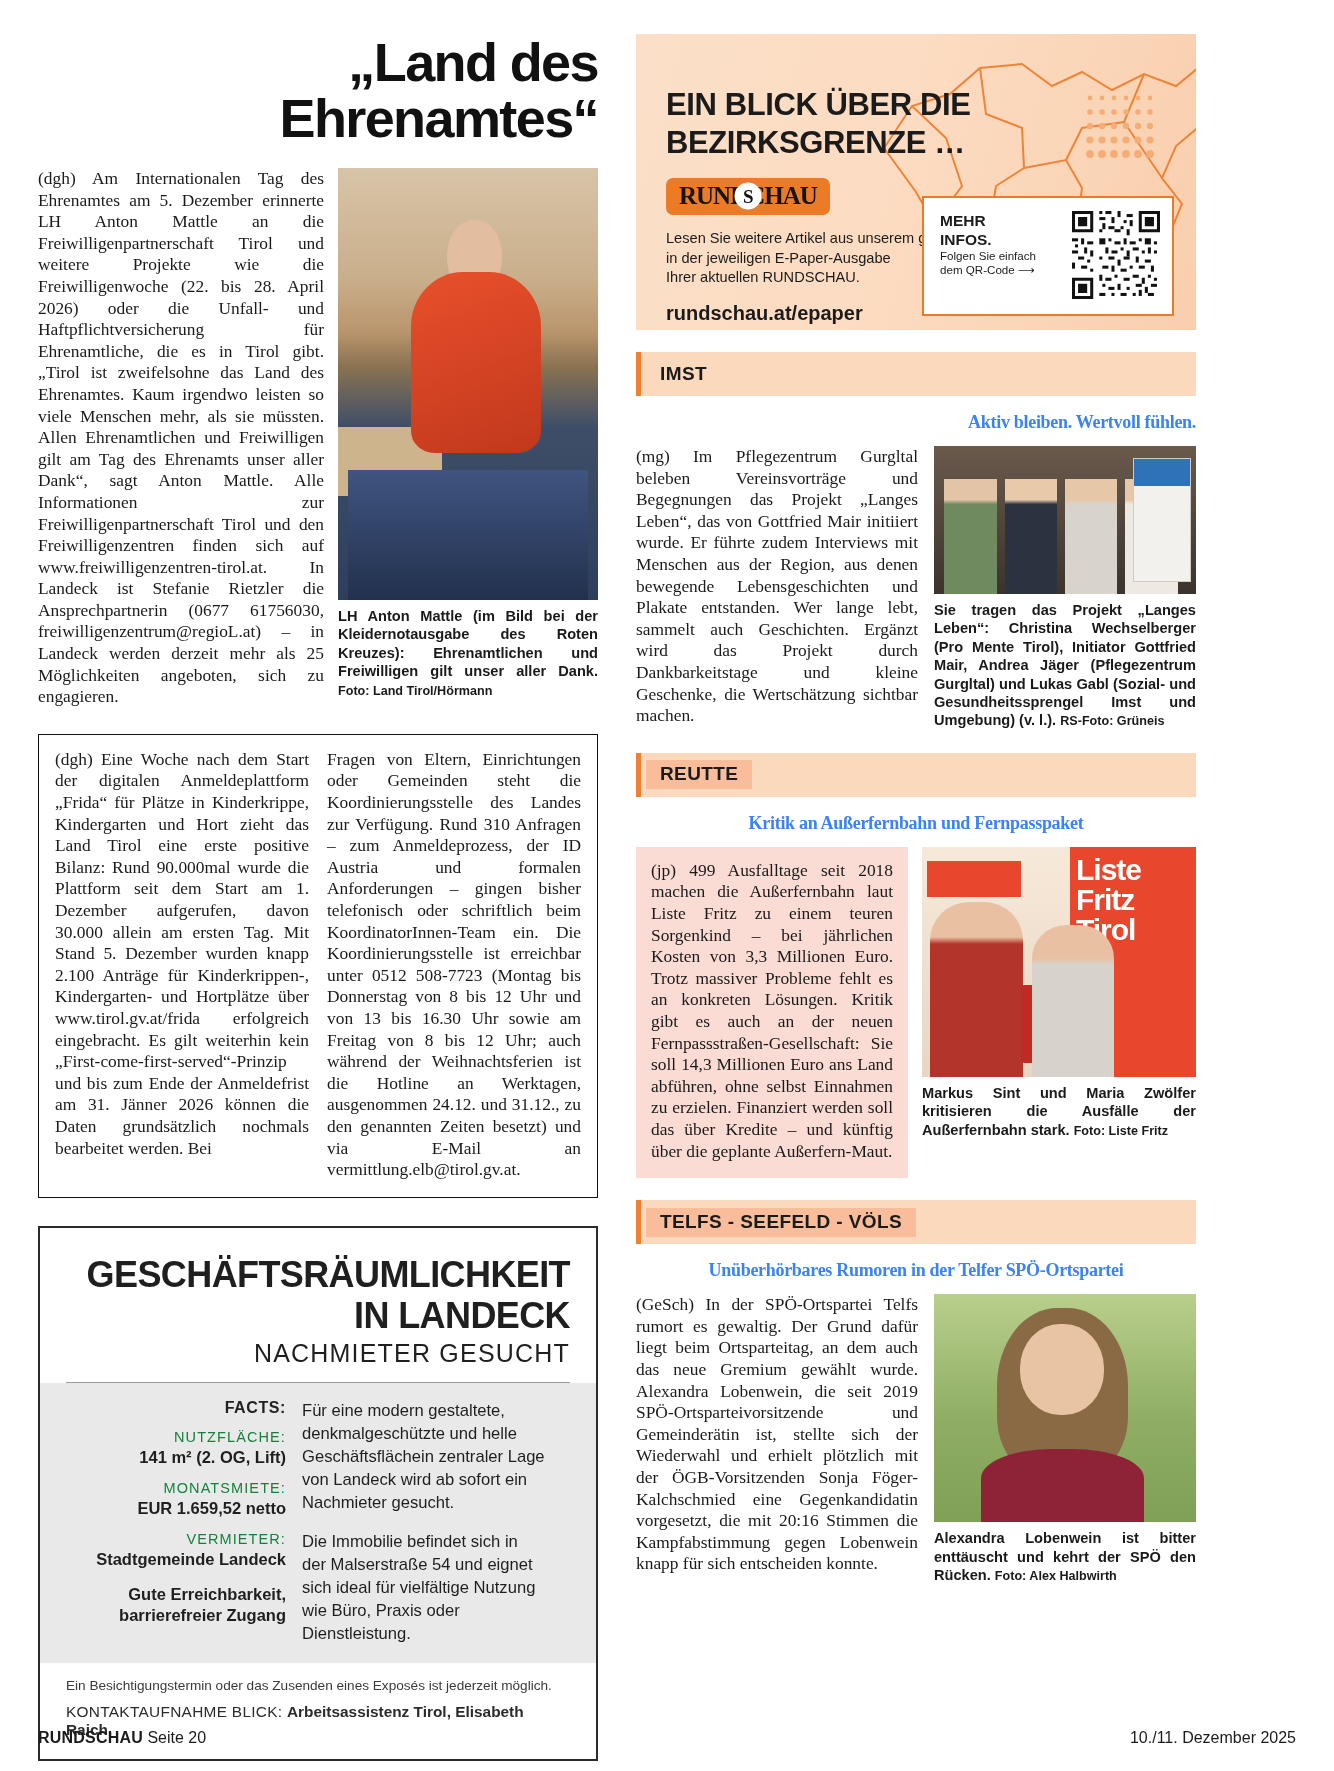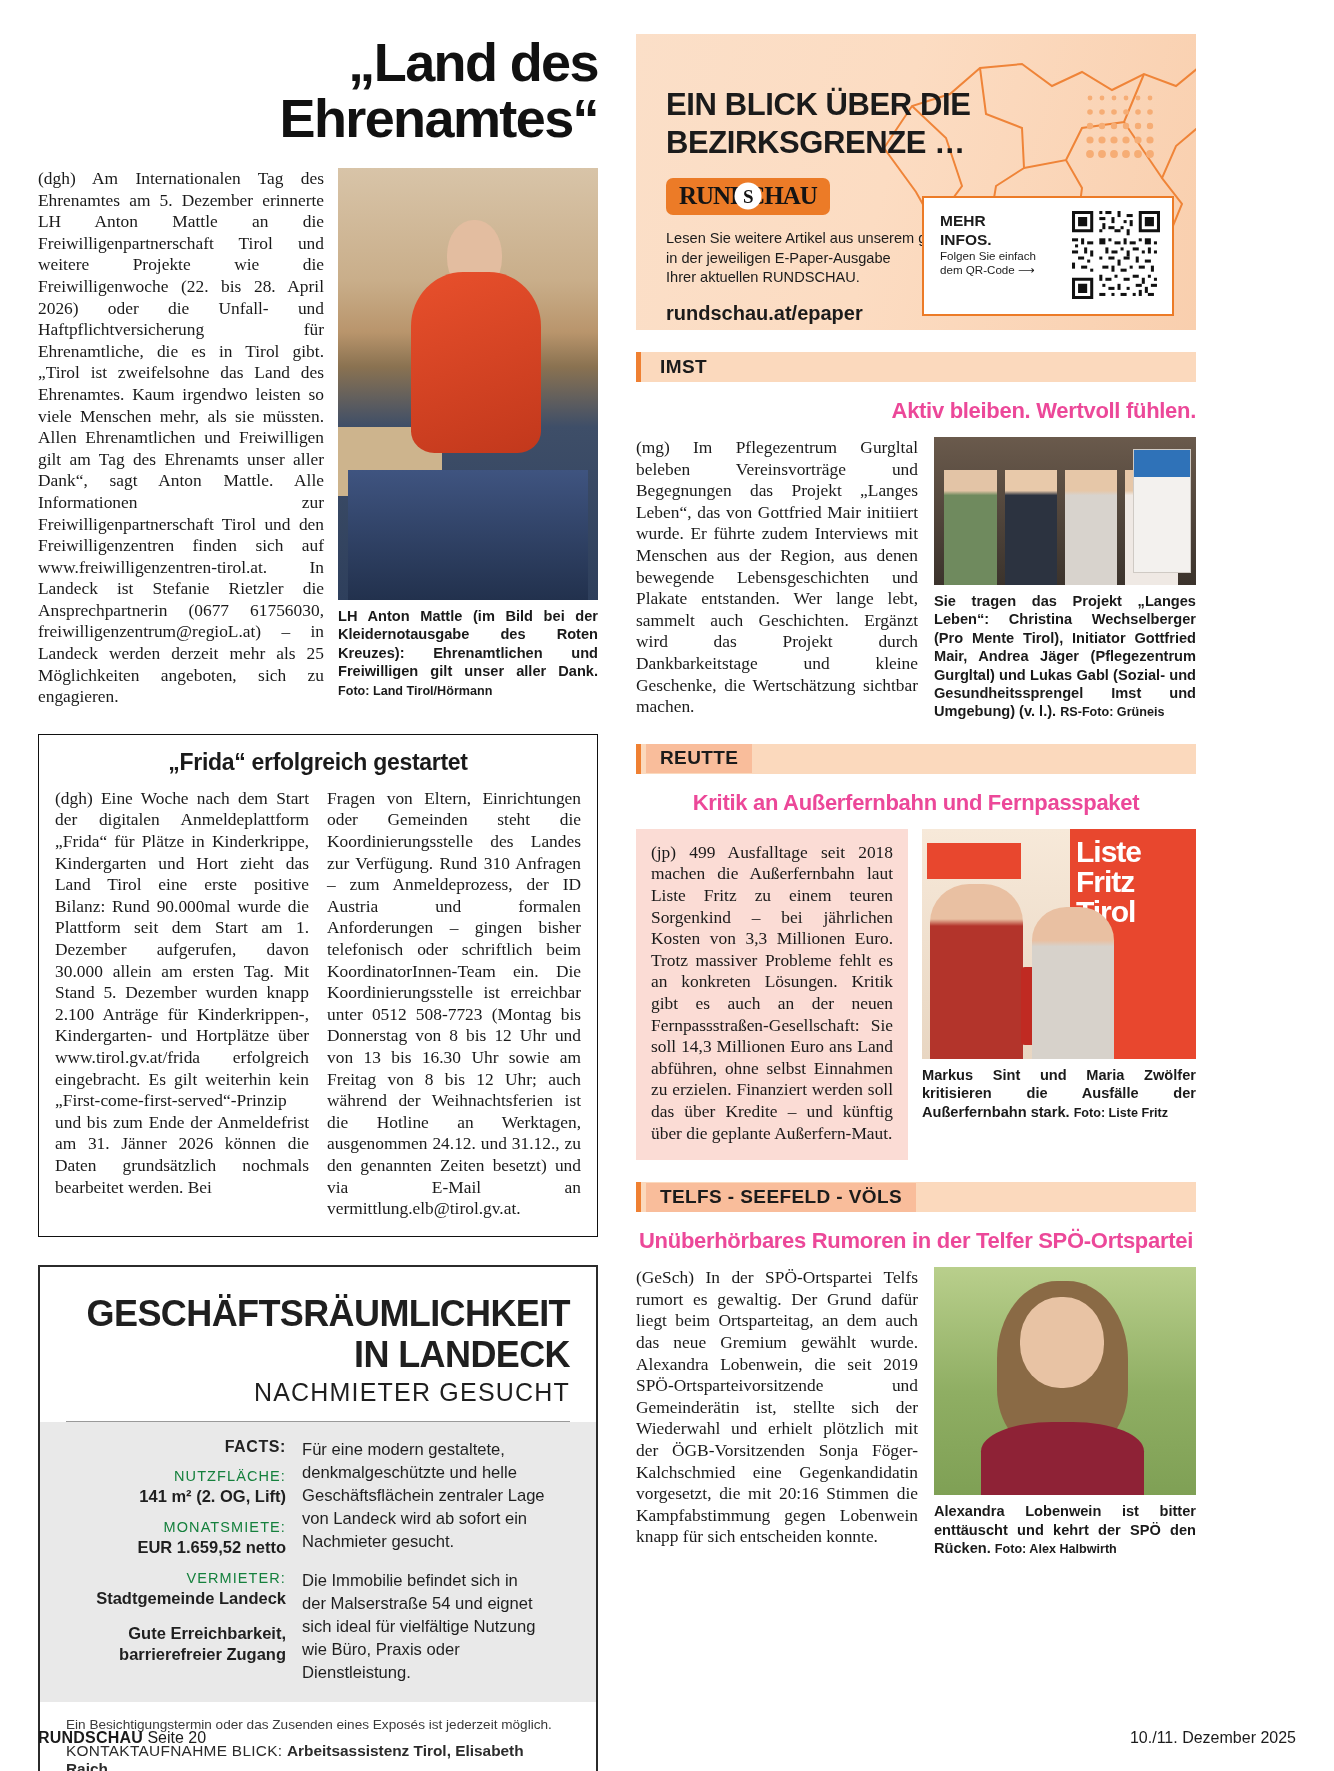"IMST" .banner { height: 30px -> 44px }
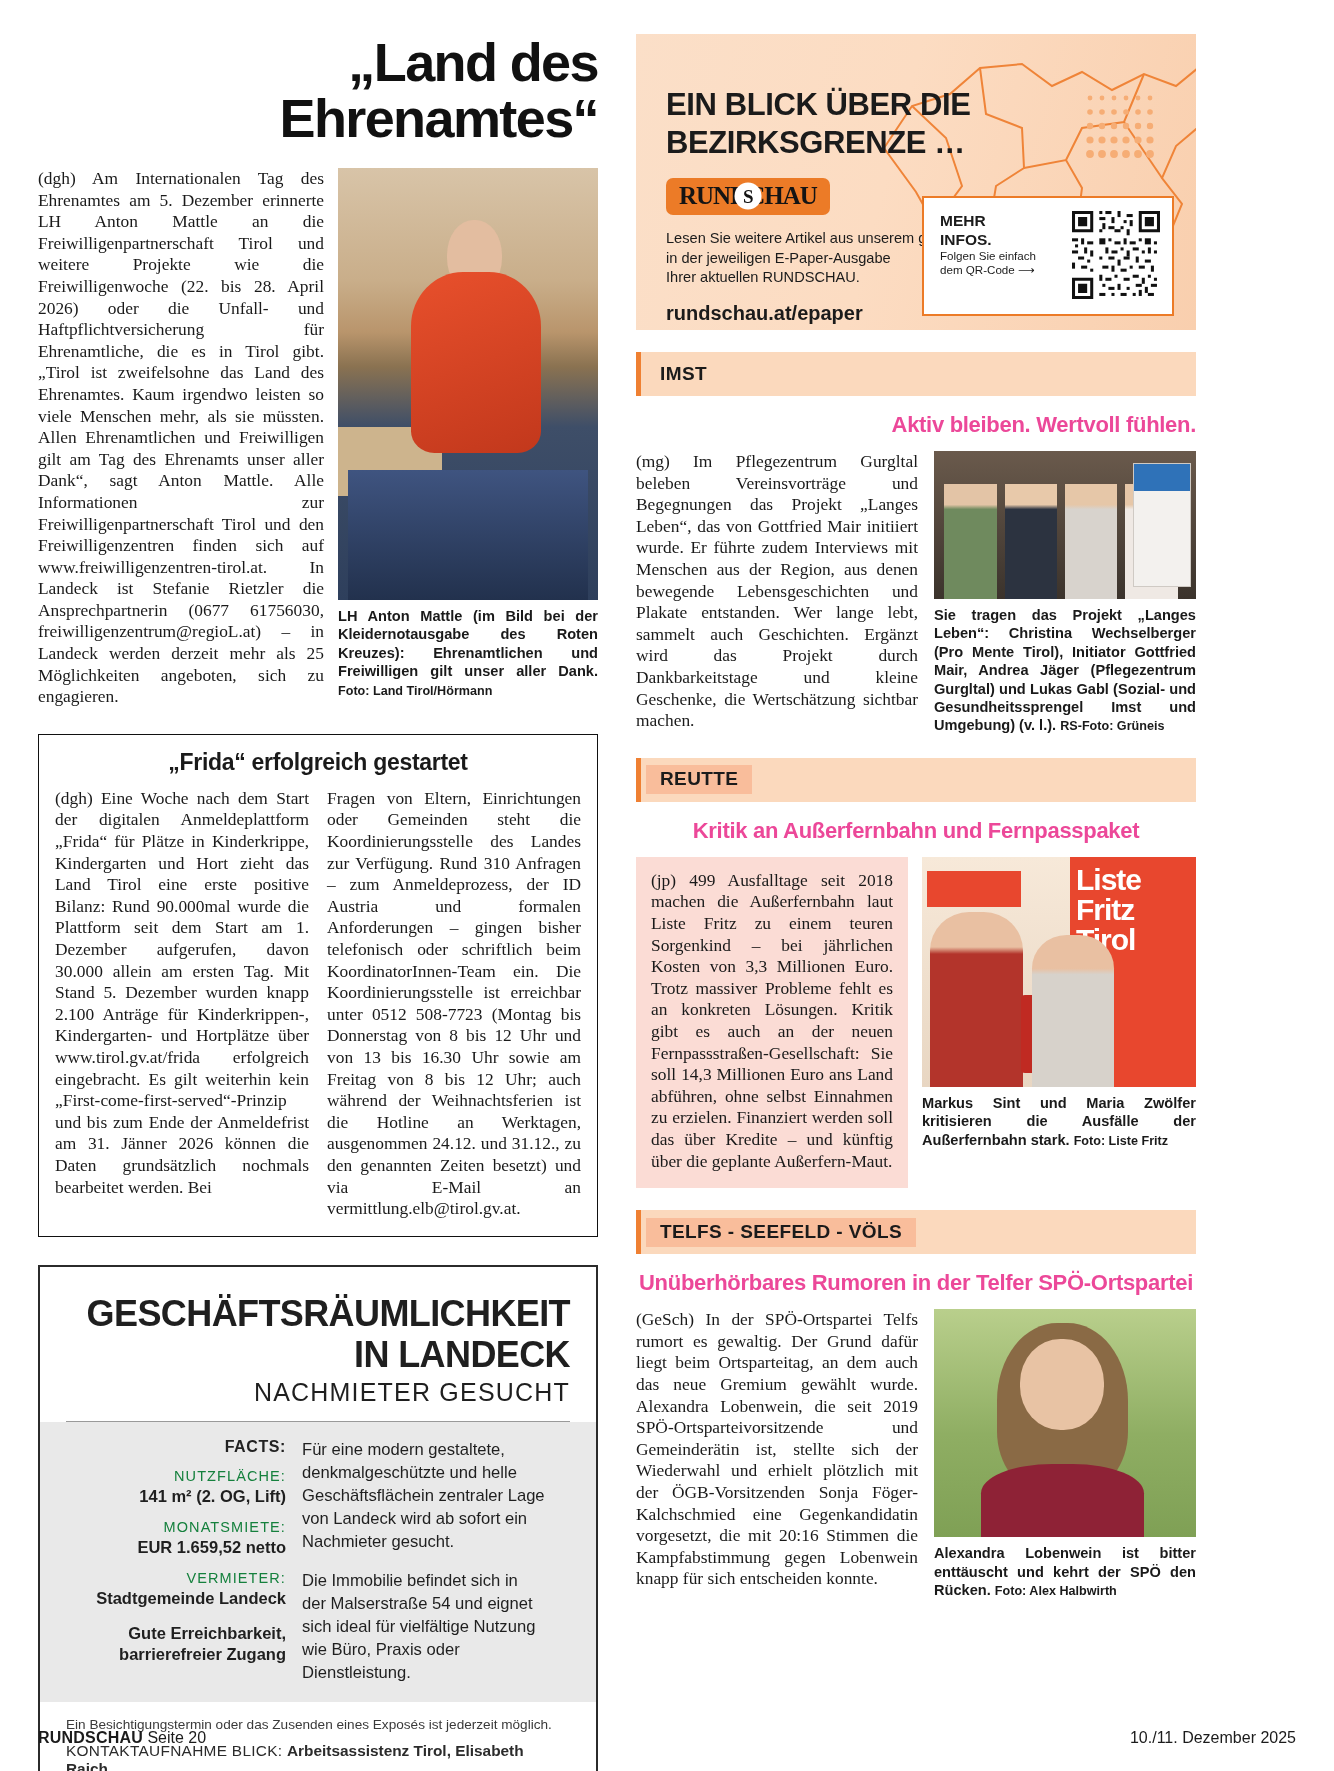"Aktiv bleiben. Wertvoll fühlen." .art-title { color: #ec4899 -> #3b82f6; font-family: Liberation Sans, sans-serif -> Liberation Serif, serif; font-size: 22px -> 18px }
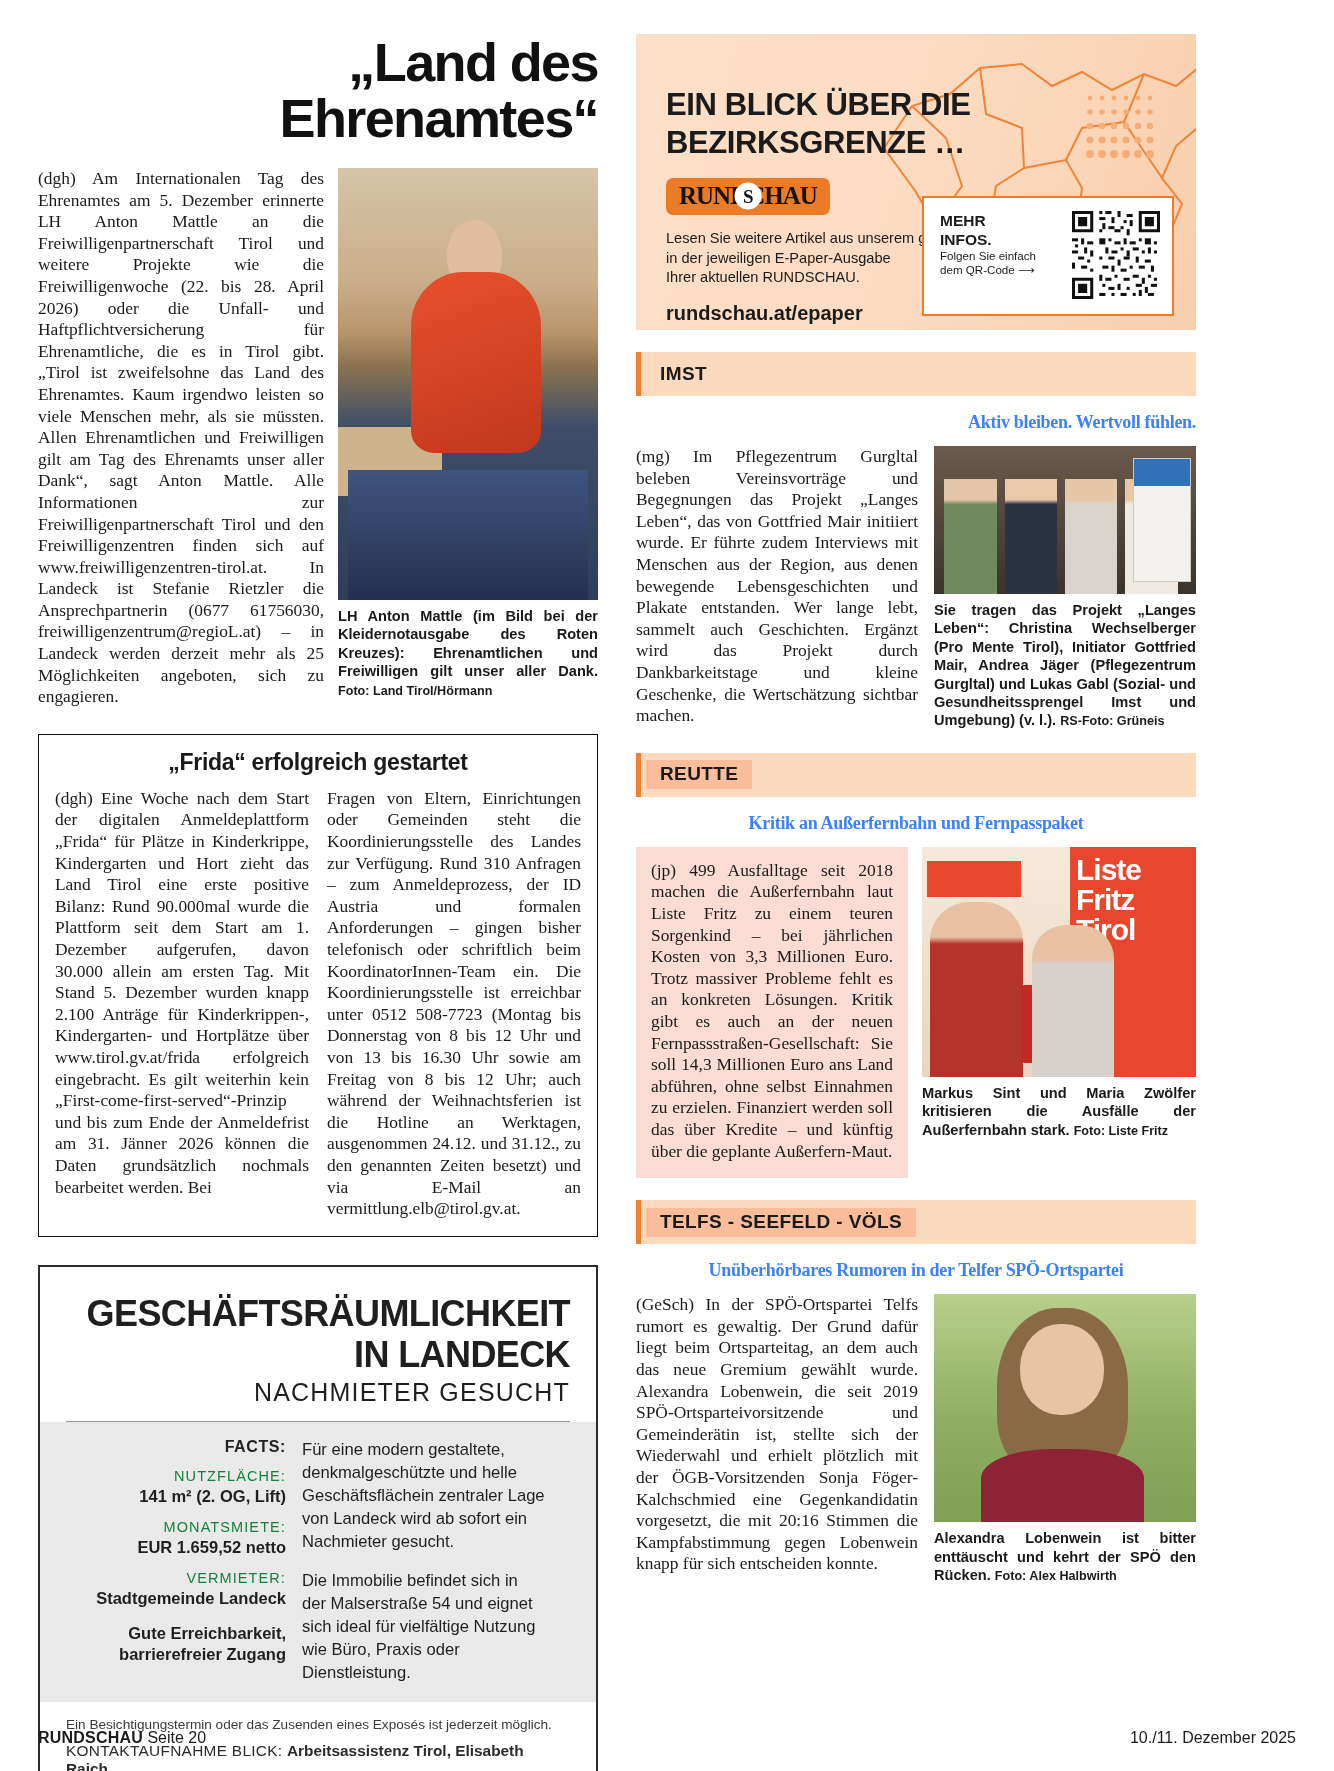"„Frida“ erfolgreich gestartet" div.box-title { html: <div>„Frida“ erfolgreich gestartet</div> -> none }
